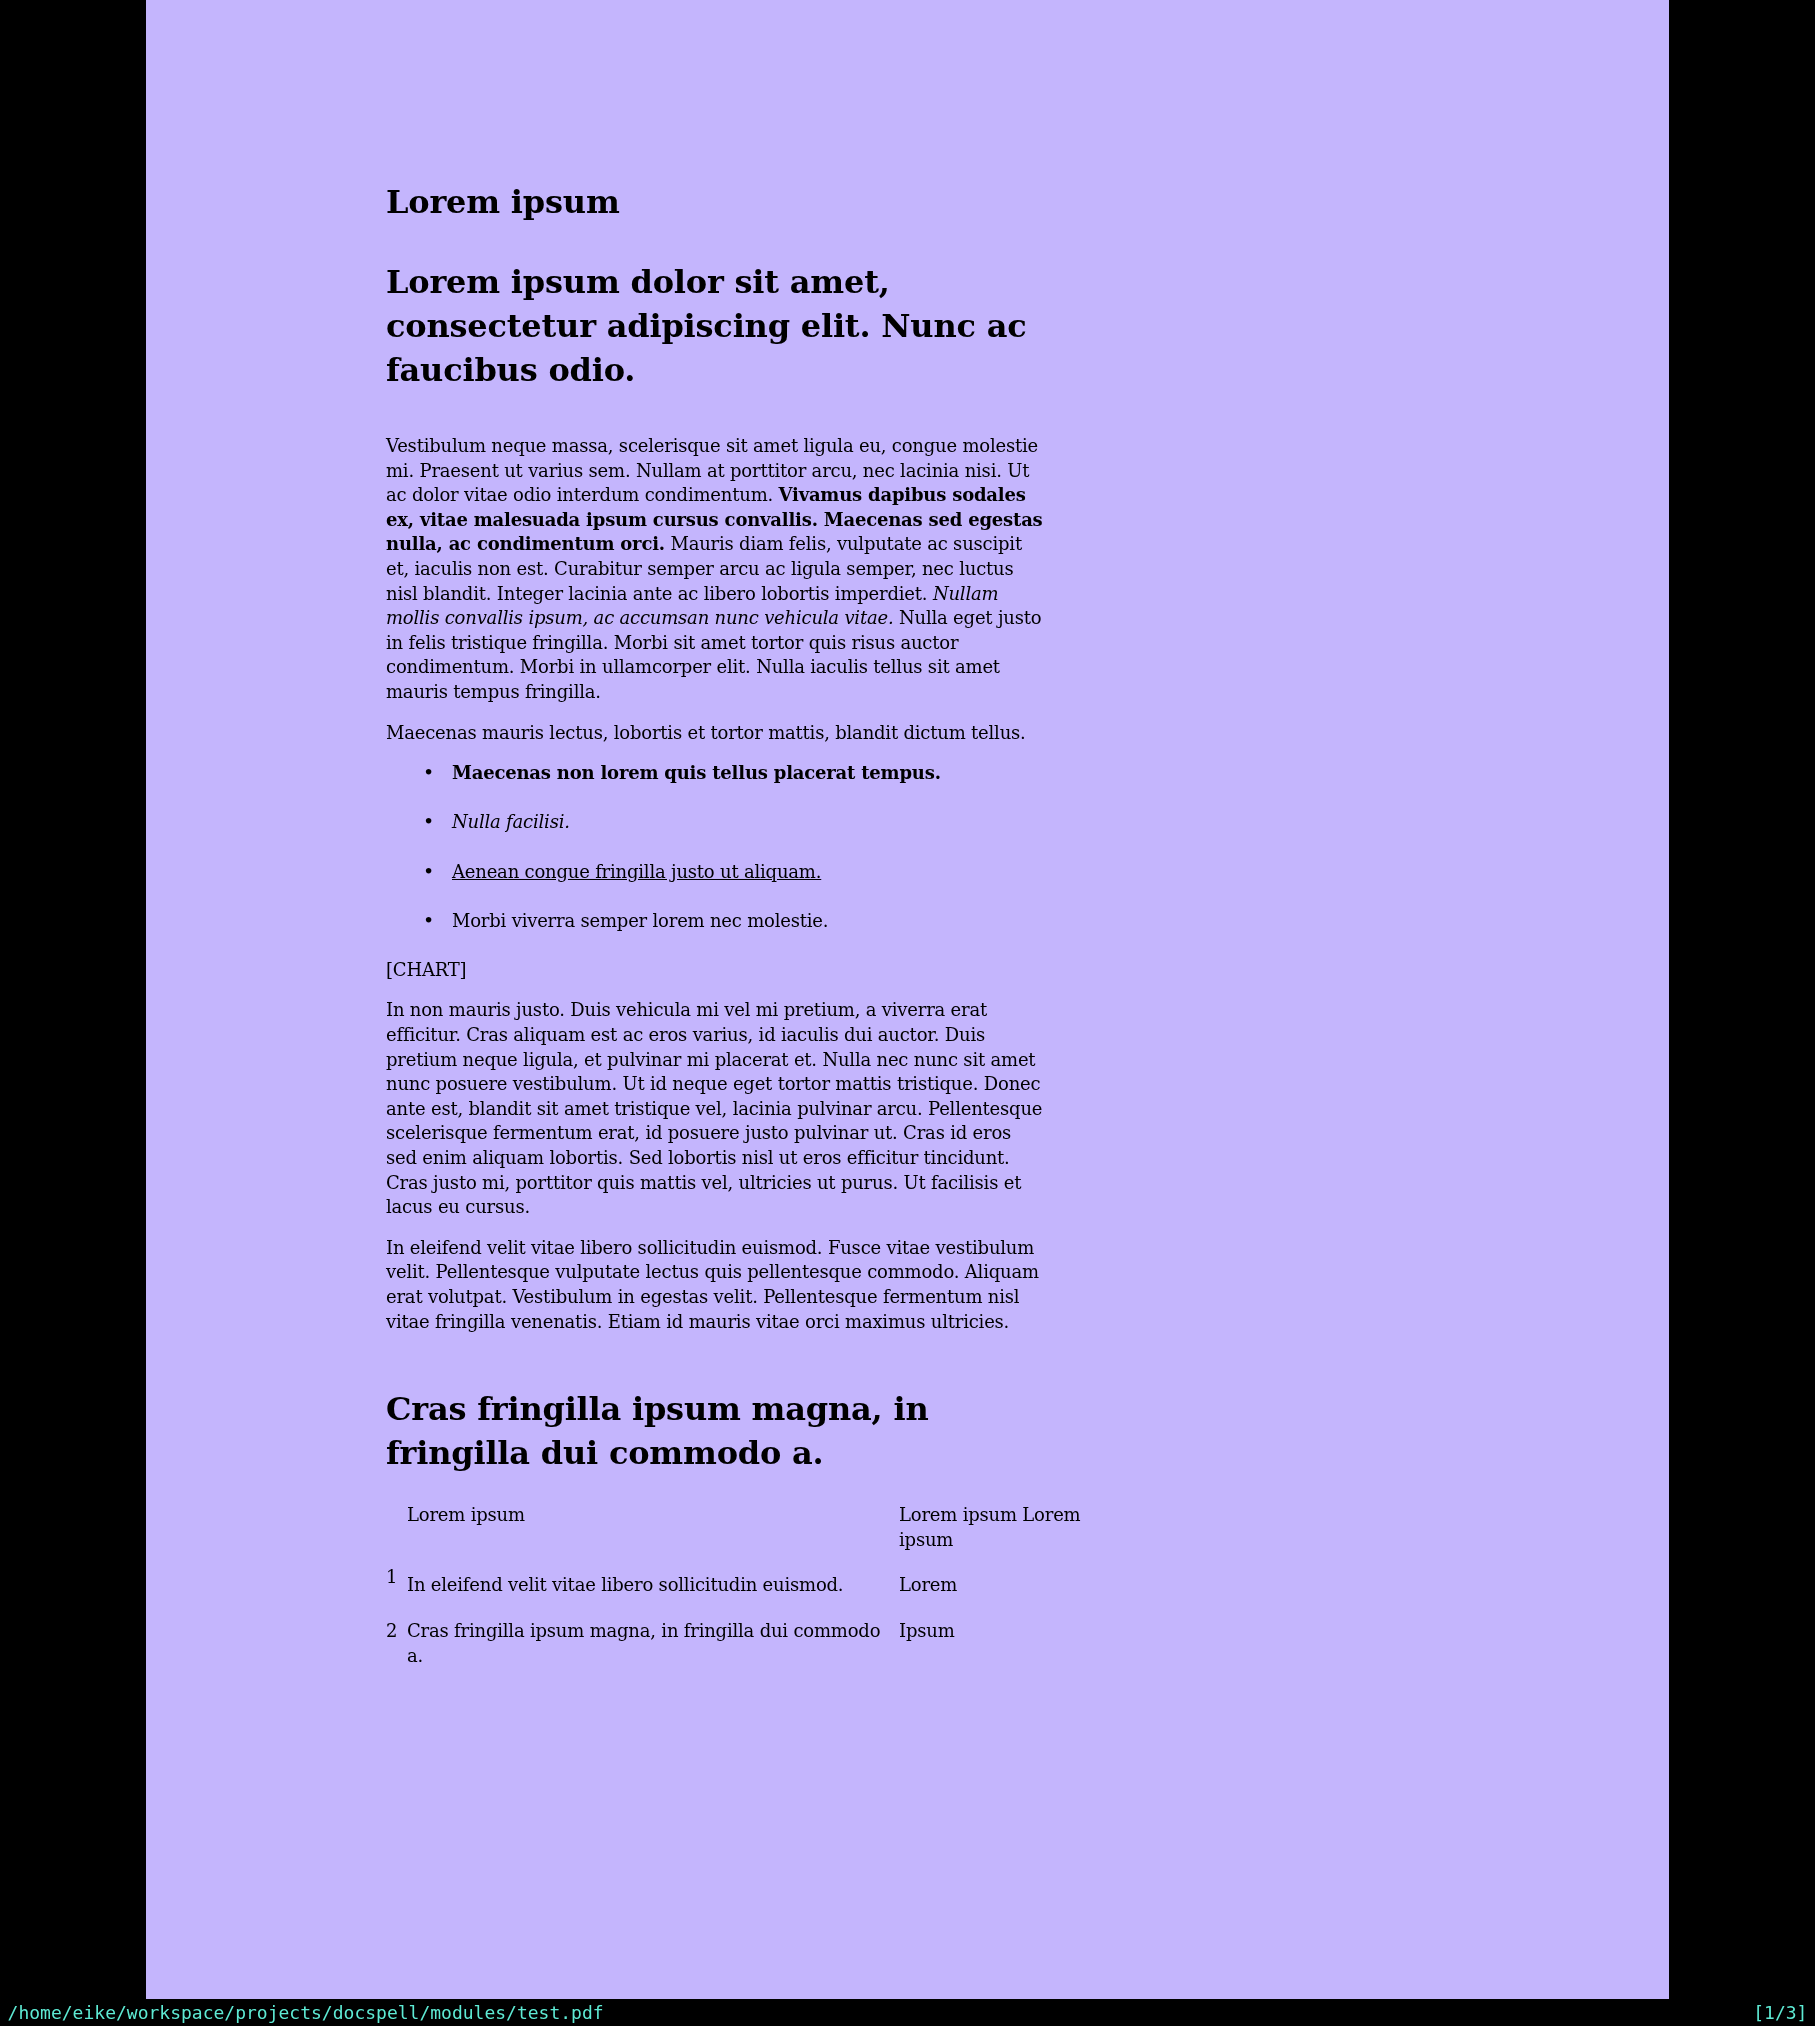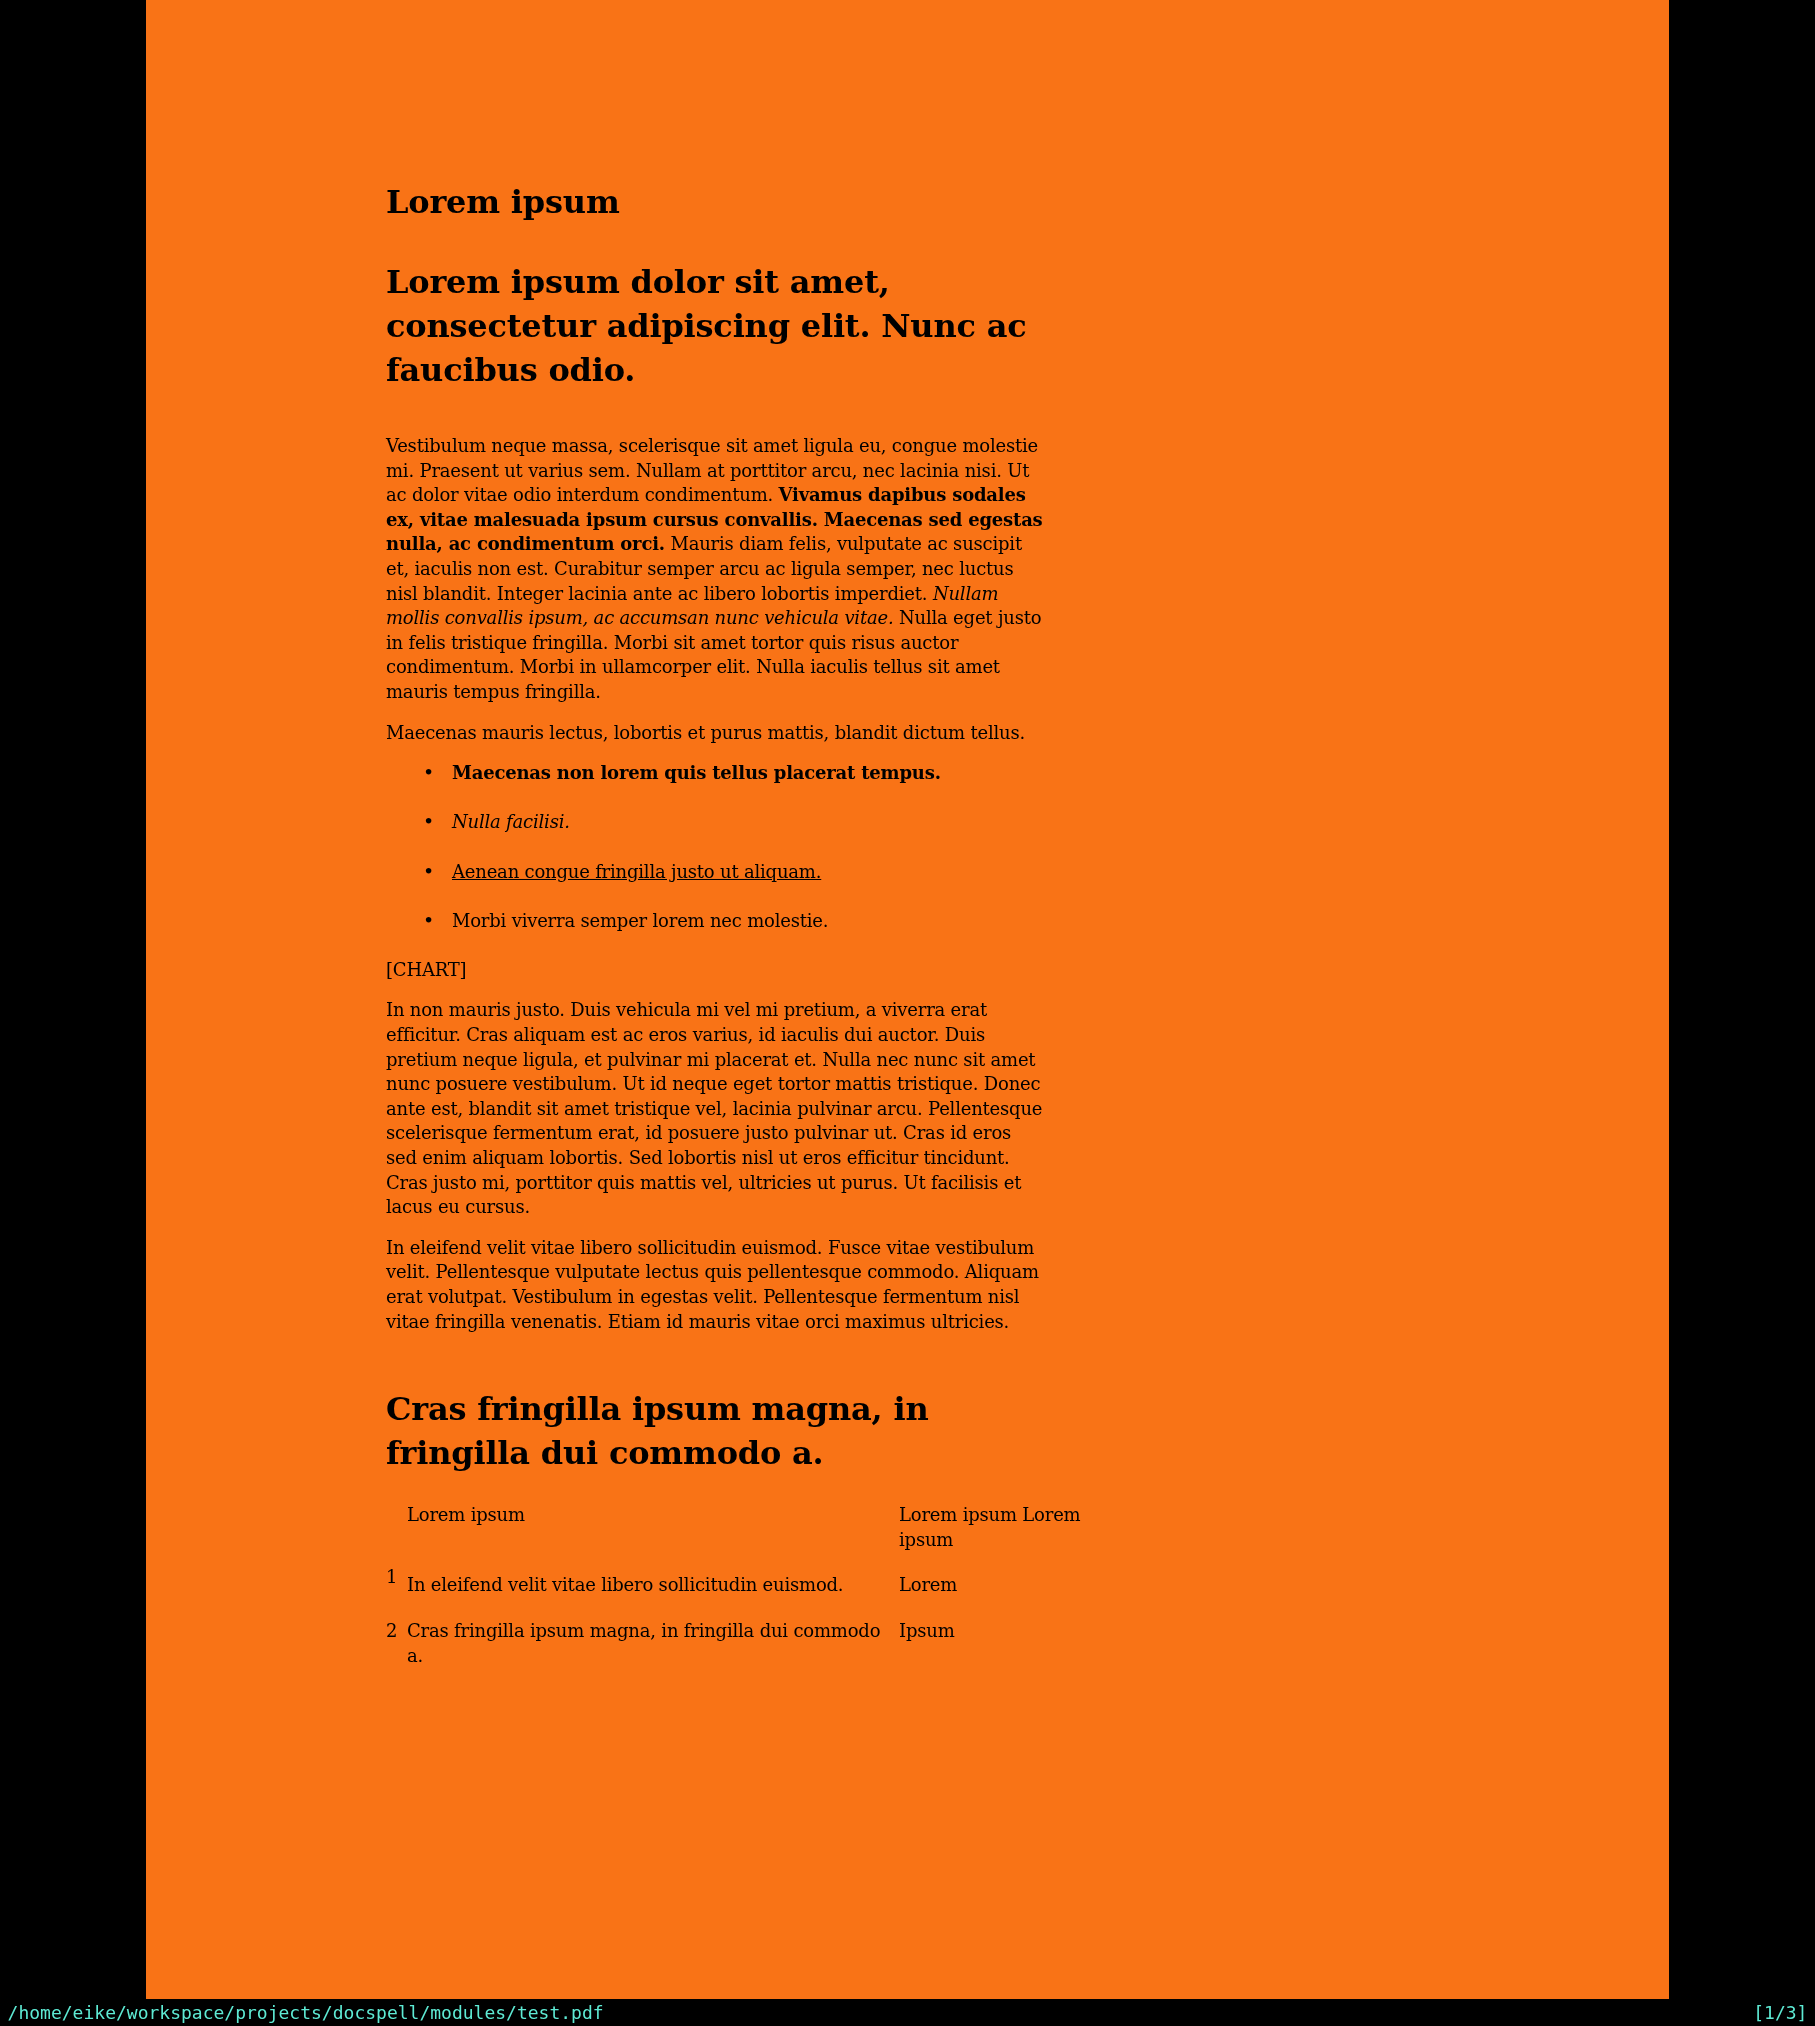"Lorem ipsum" .page { background: #f97316 -> #c4b5fd }
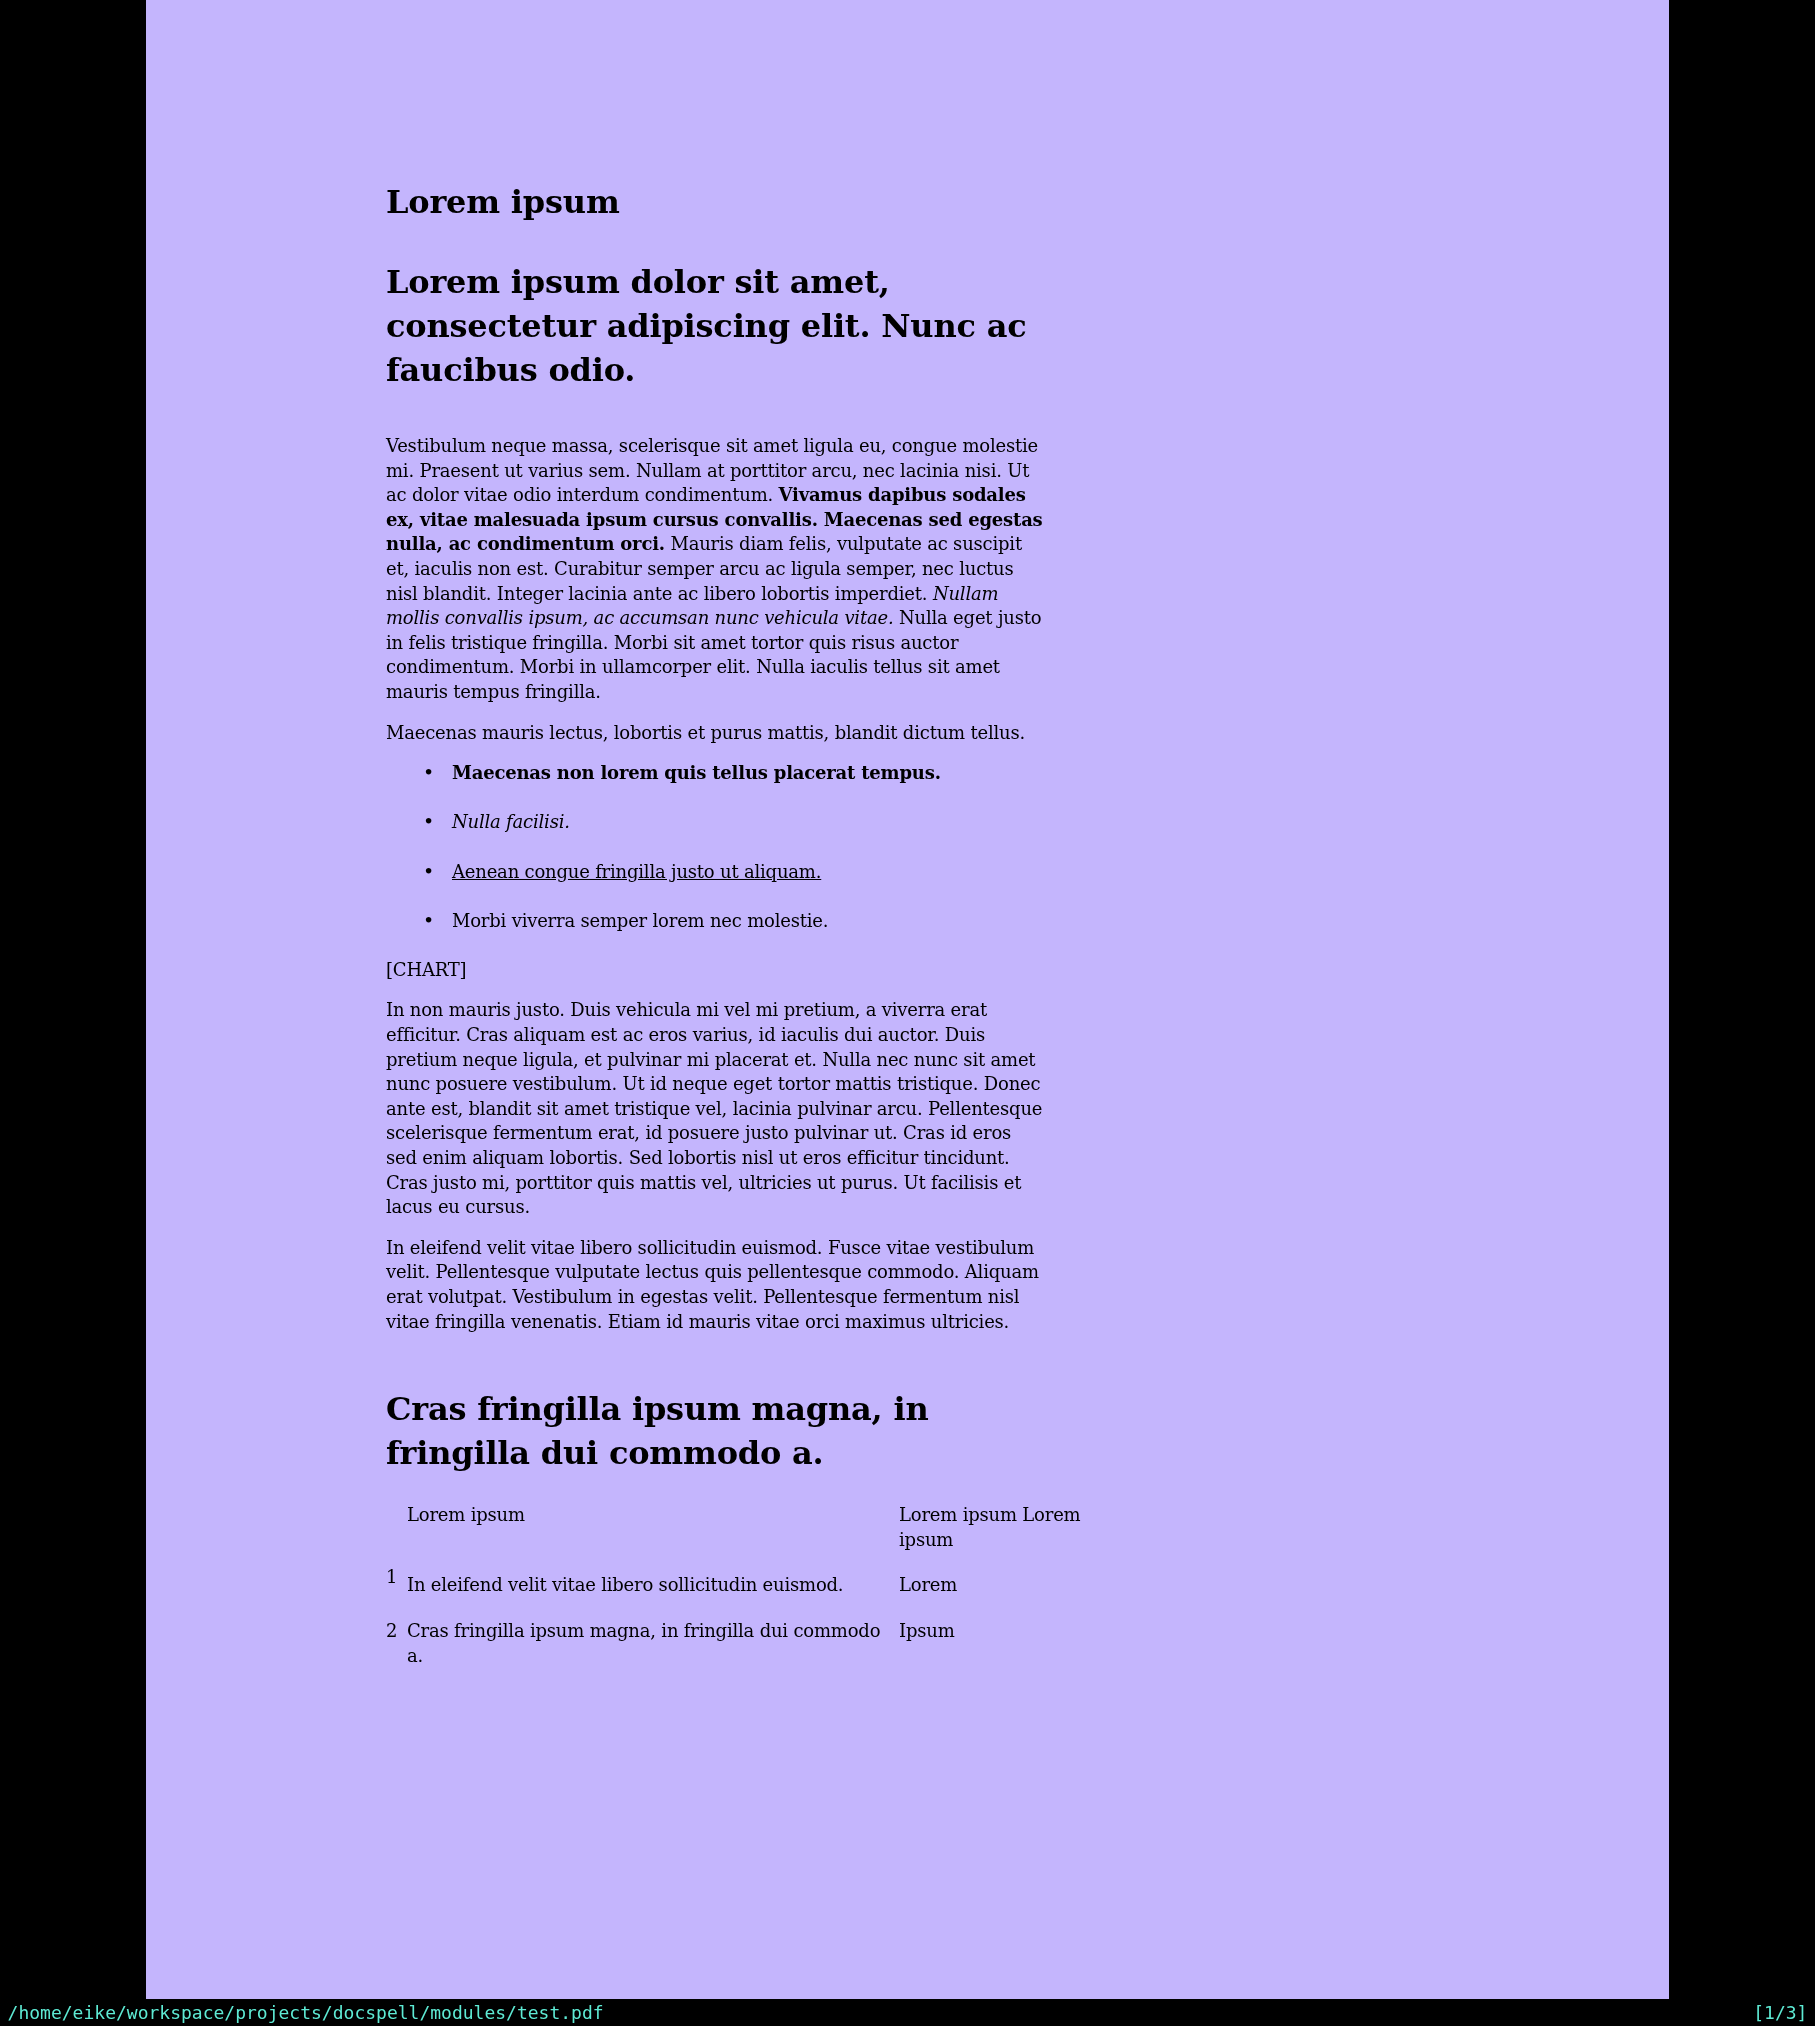"Maecenas mauris lectus, lobortis et" p { text: purus -> tortor }
